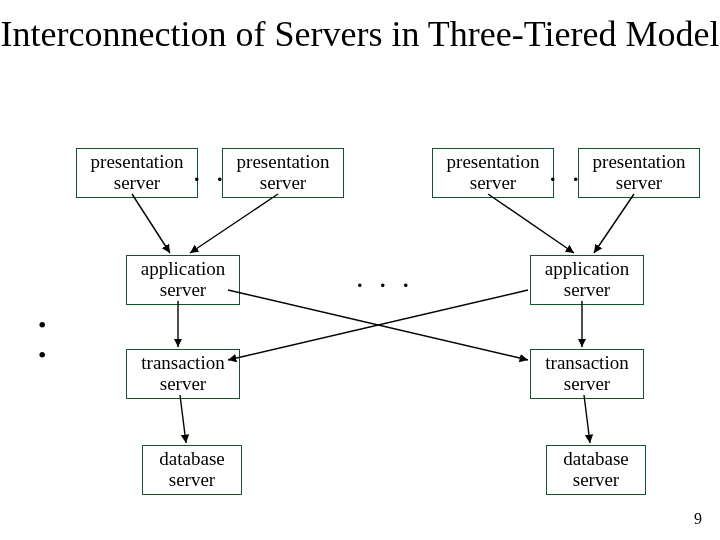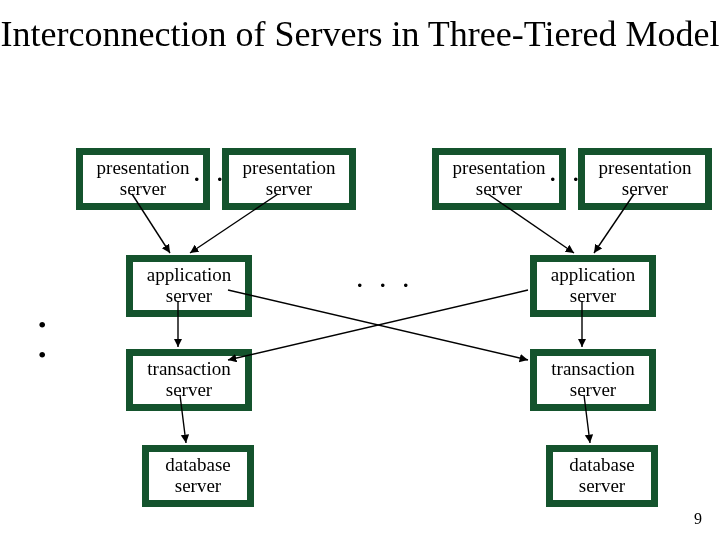"presentation" .box { border: 7px solid #14532d -> 1px solid #14532d }
